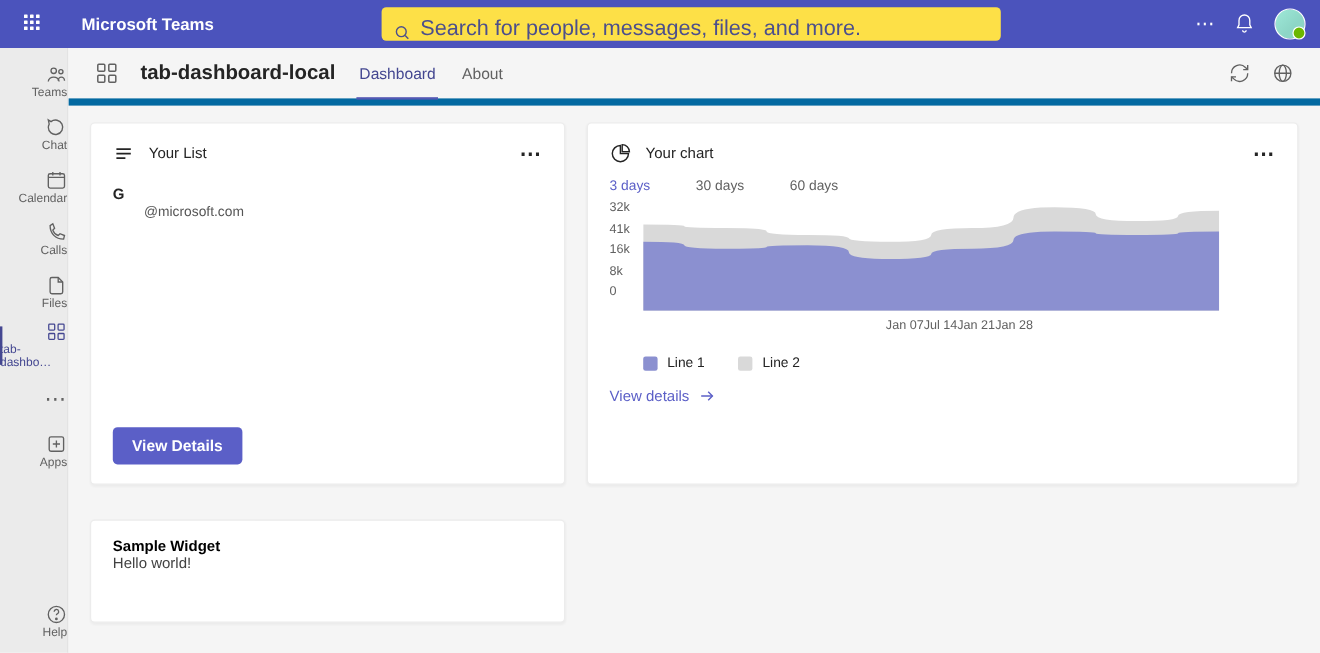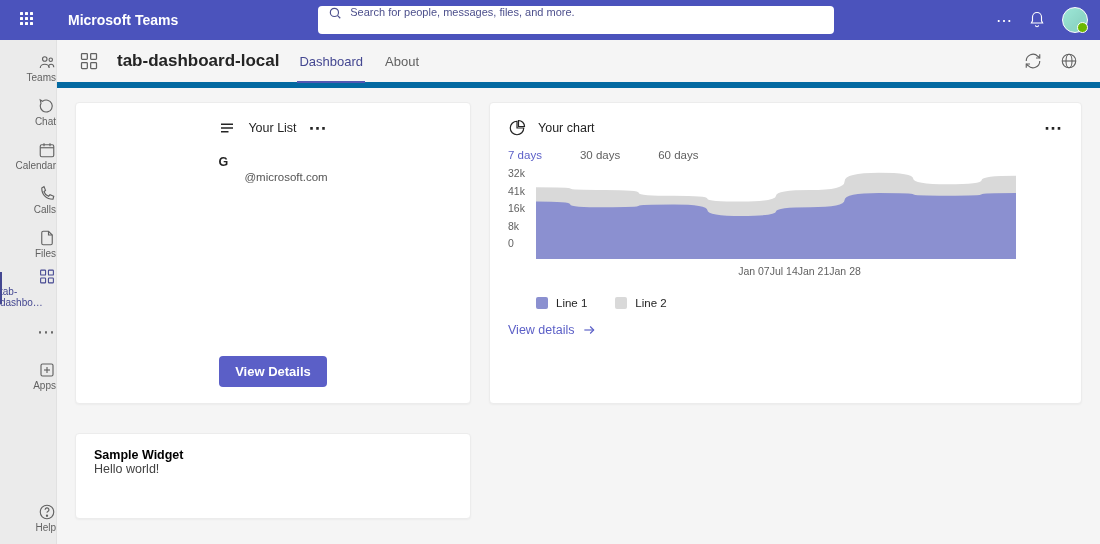"Search for people, messages, files," .search { align-items: flex-start -> flex-end; background: #ffffff -> #fde047; font-size: 11px -> 18px }
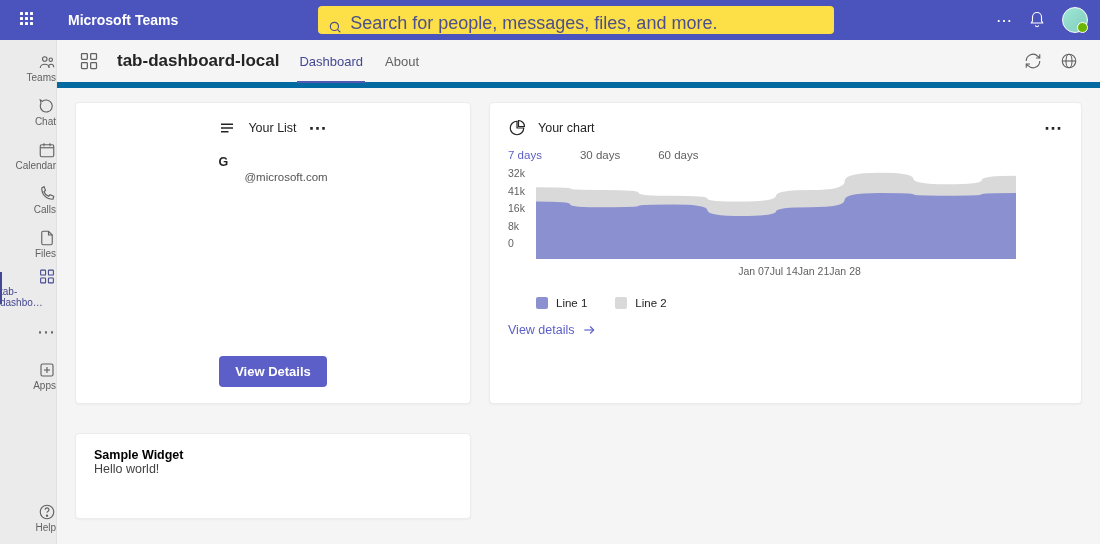"Your List" .list-card { align-items: center -> none }
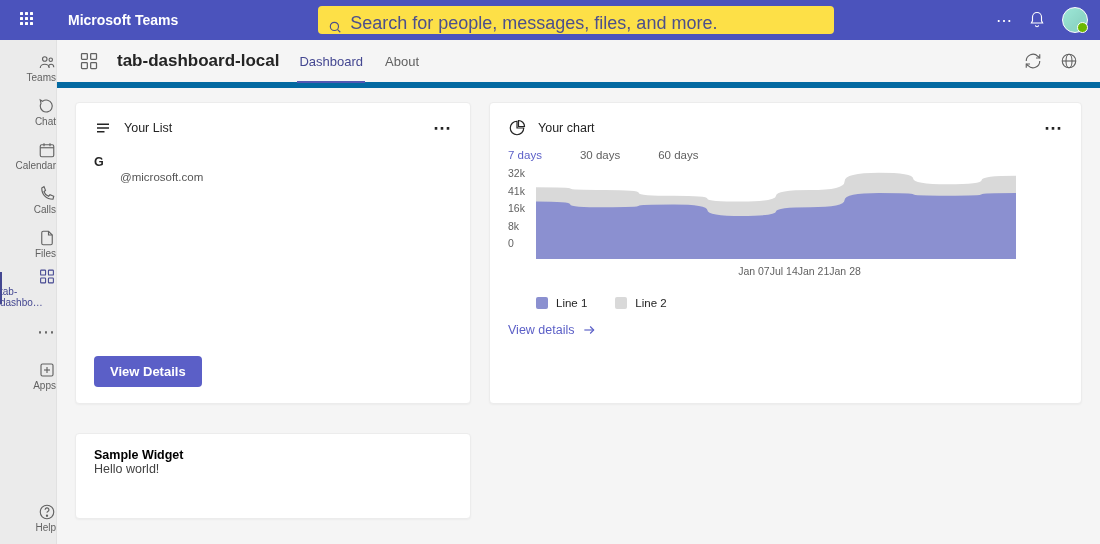"7 days" span.active { text: 7 -> 3 }
